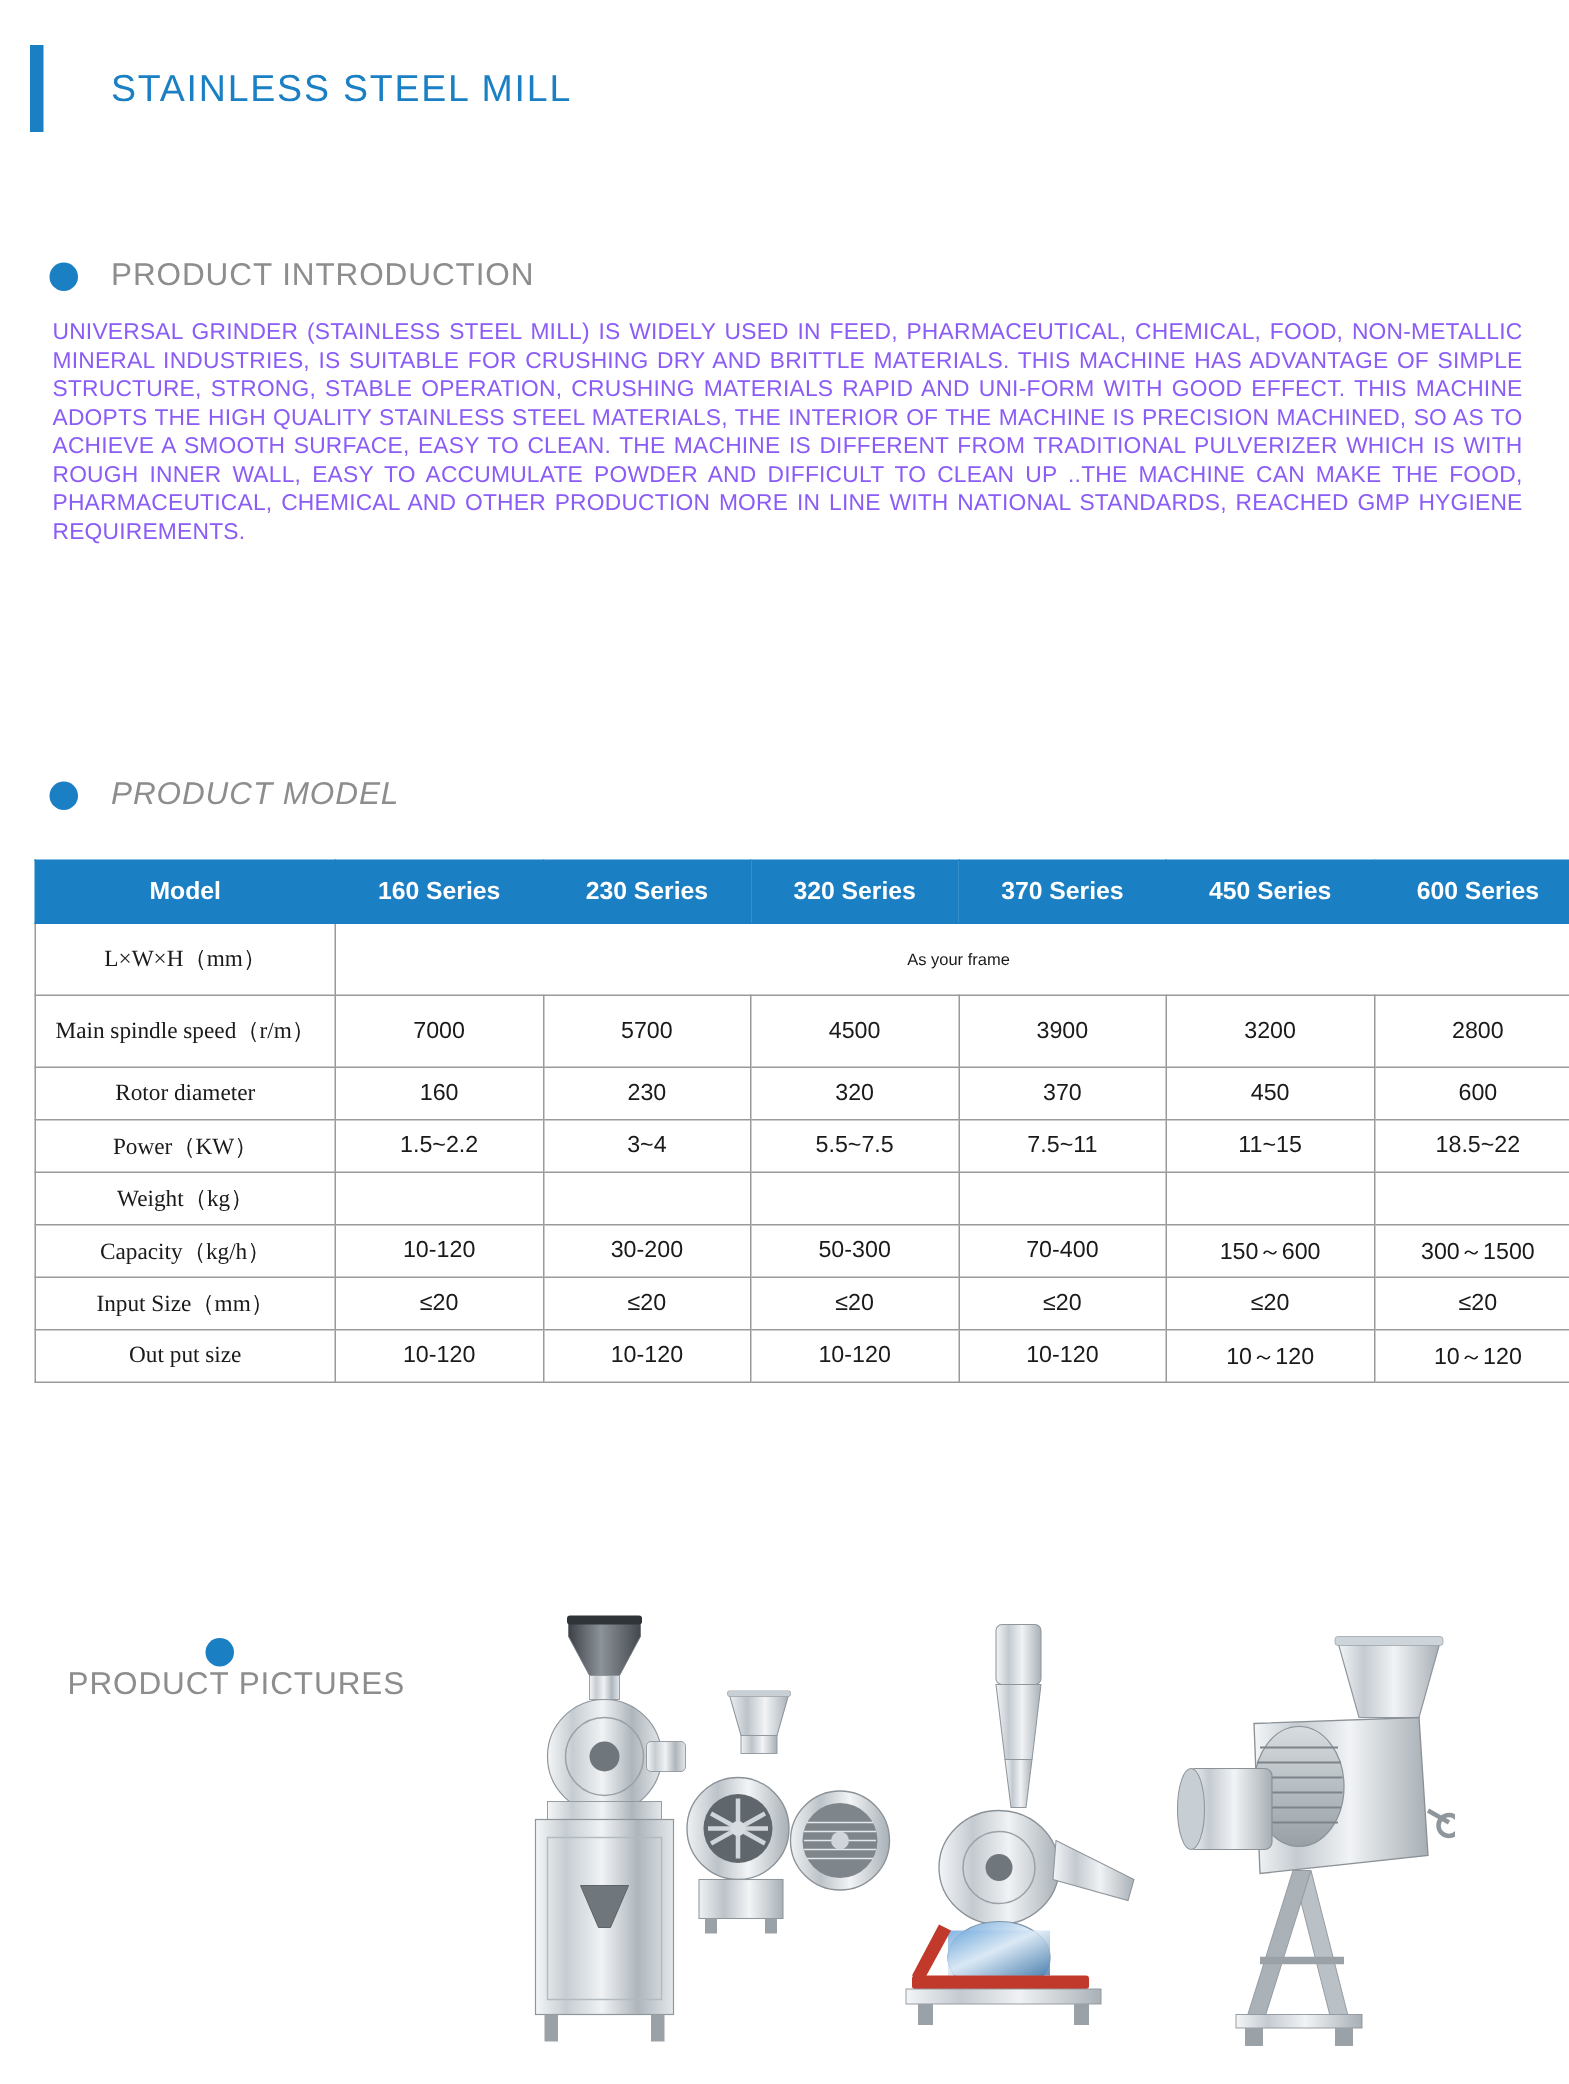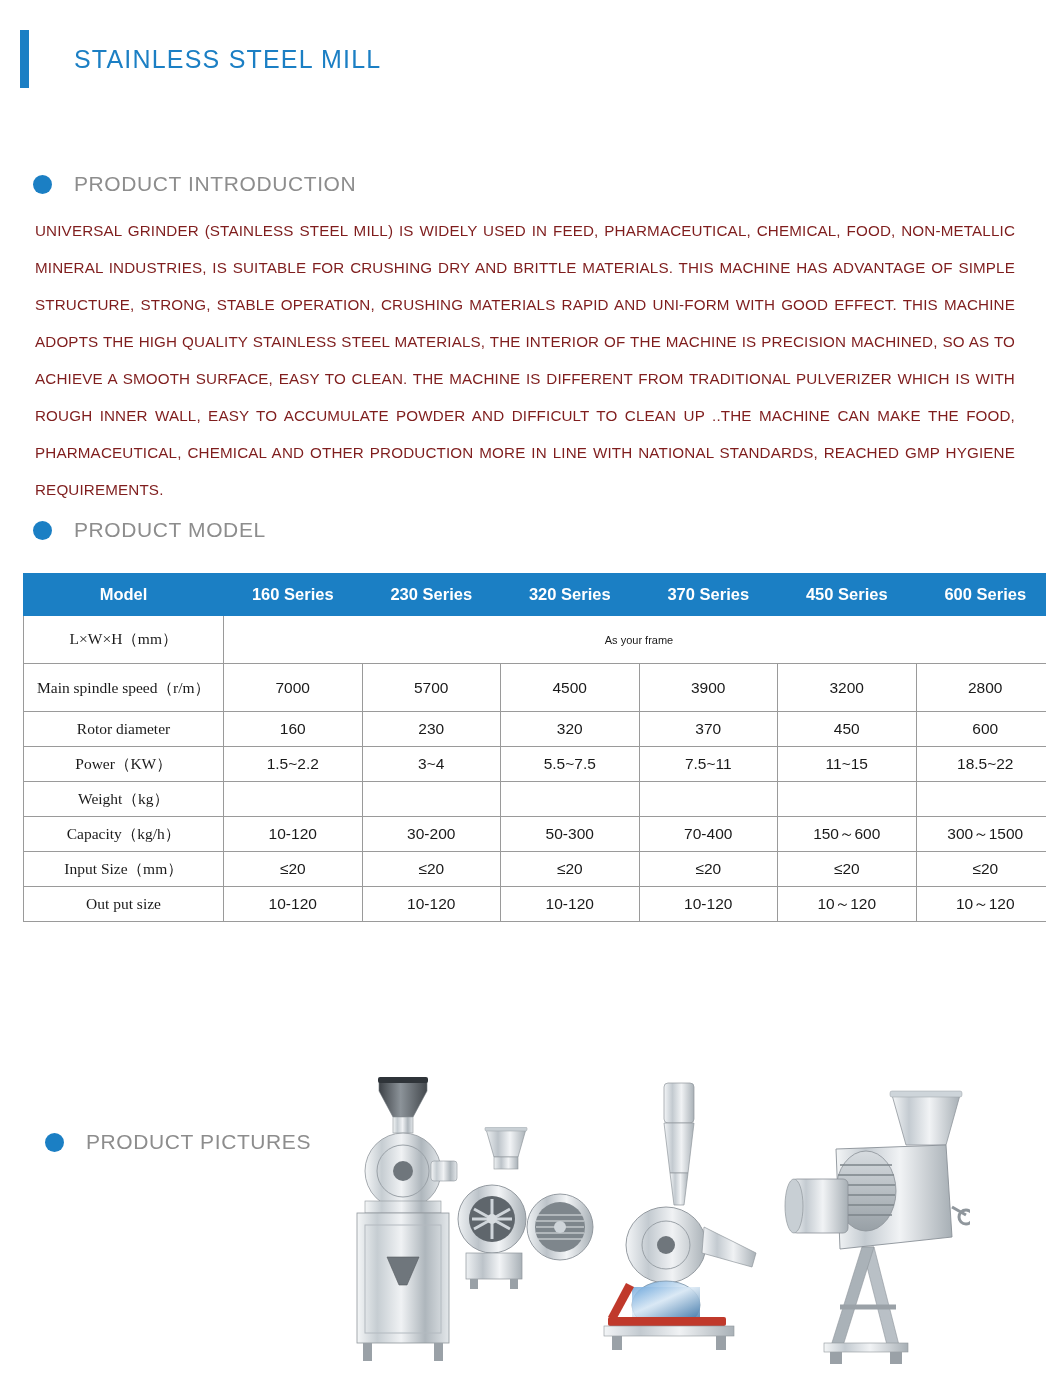"UNIVERSAL GRINDER (STAINLESS STEEL MILL)" .intro { color: #7f1d1d -> #8b5cf6; line-height: 37px -> 19px }
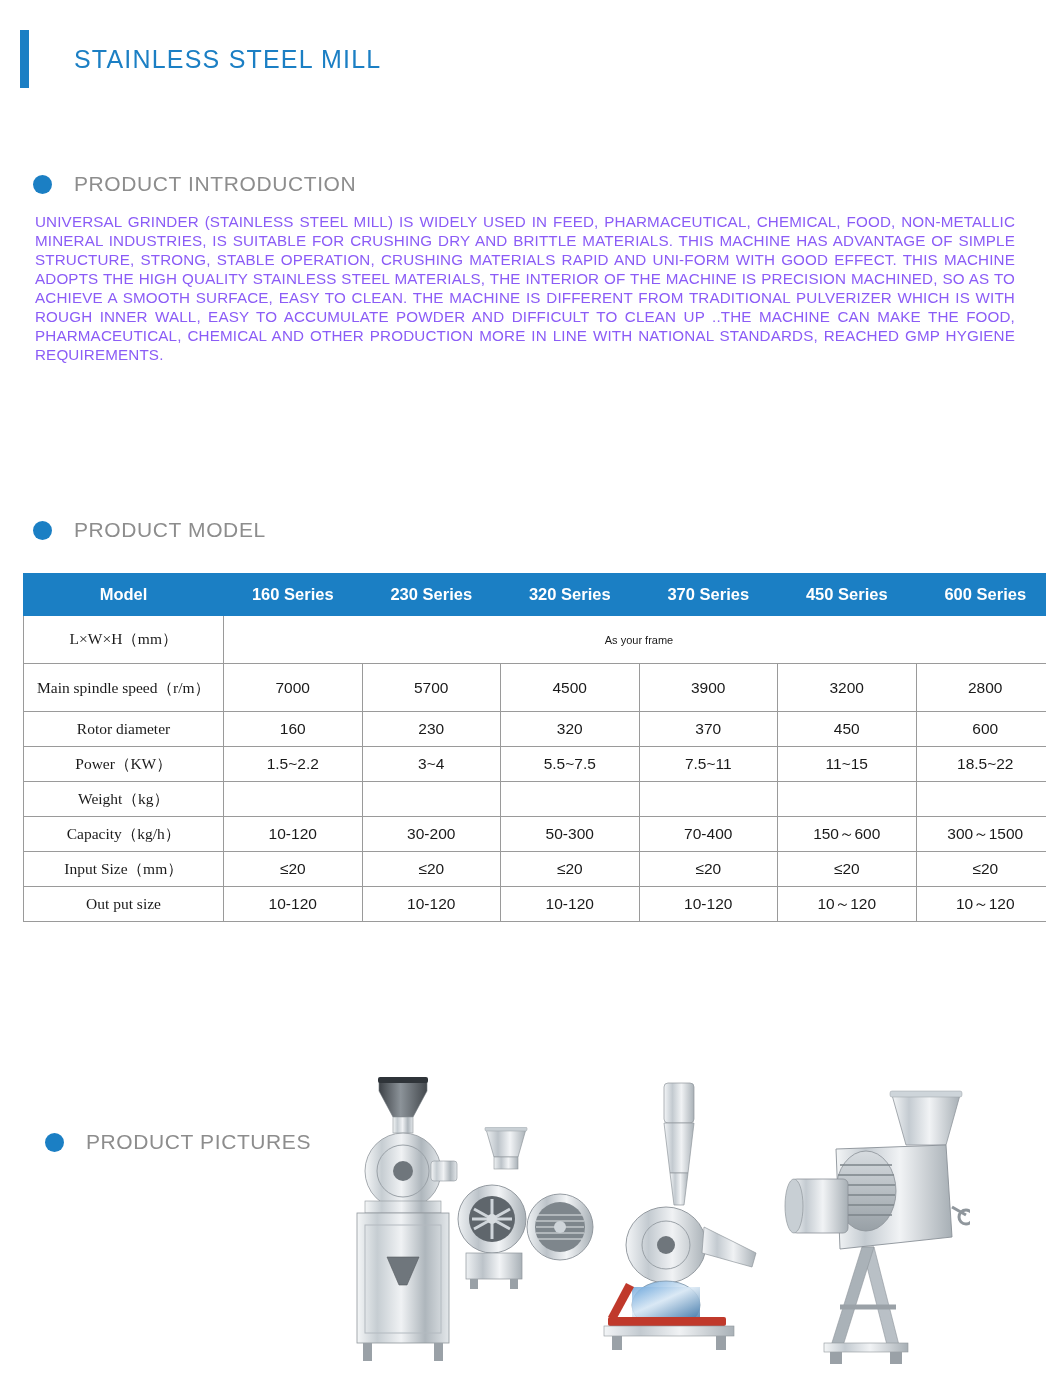"PRODUCT MODEL" #sec-model { font-style: none -> italic }
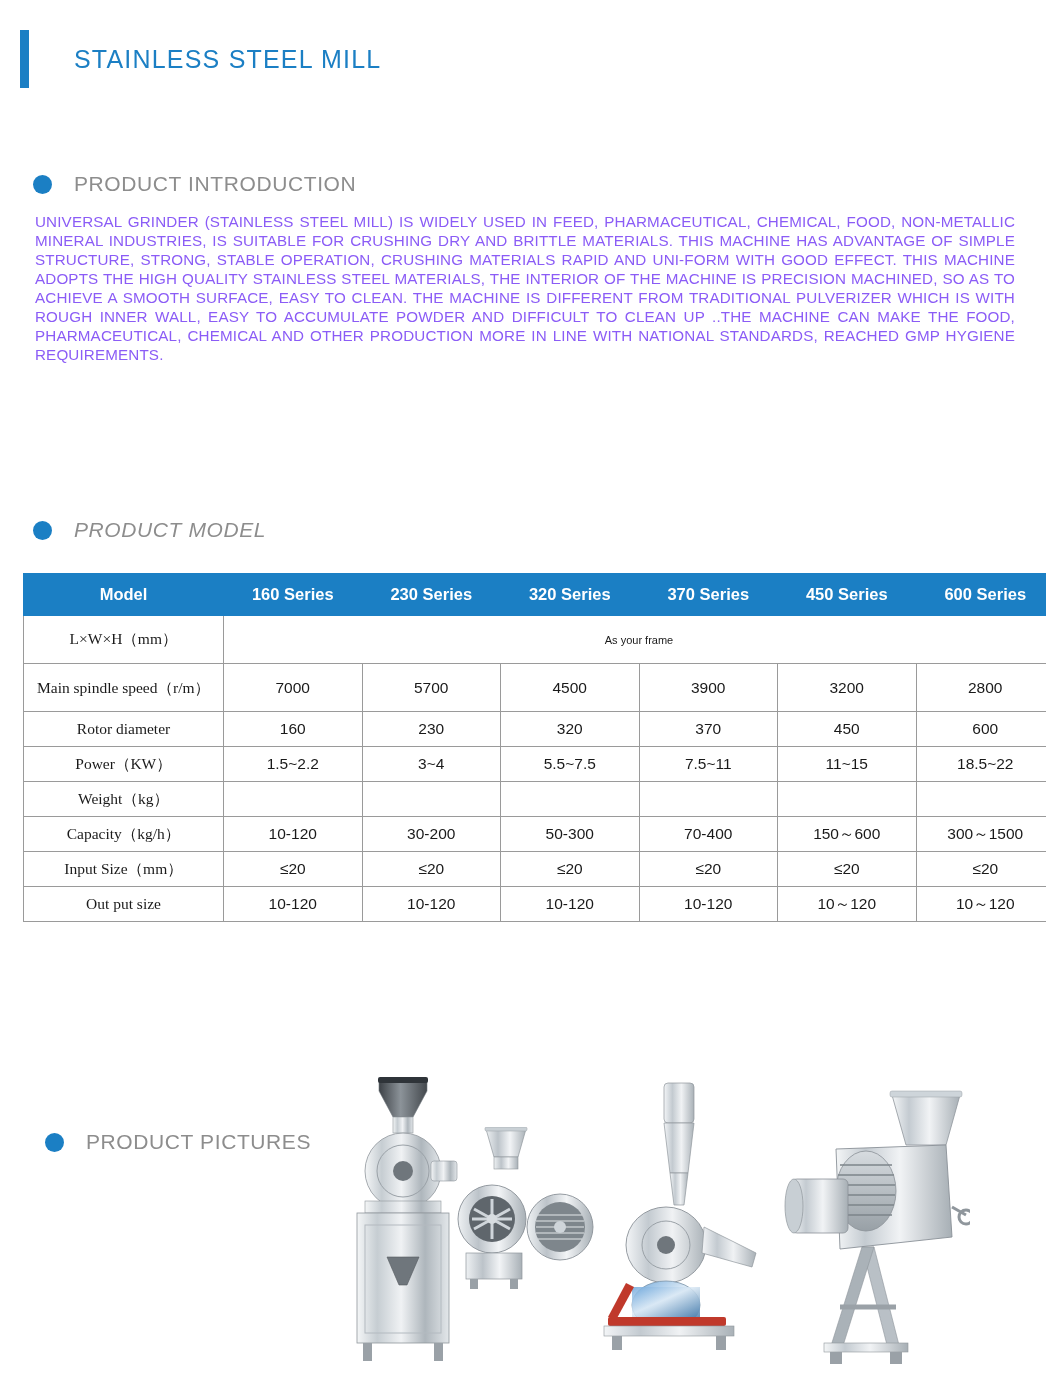"PRODUCT PICTURES" #sec-pics { flex-direction: none -> column; top: 1130px -> 1092px }
